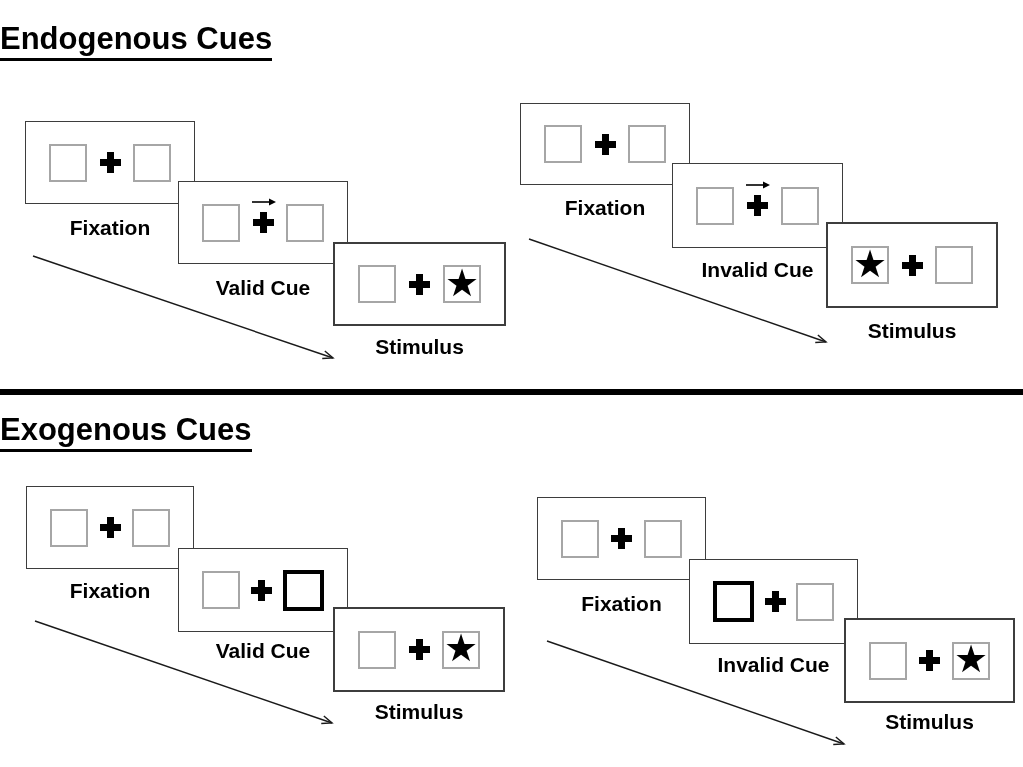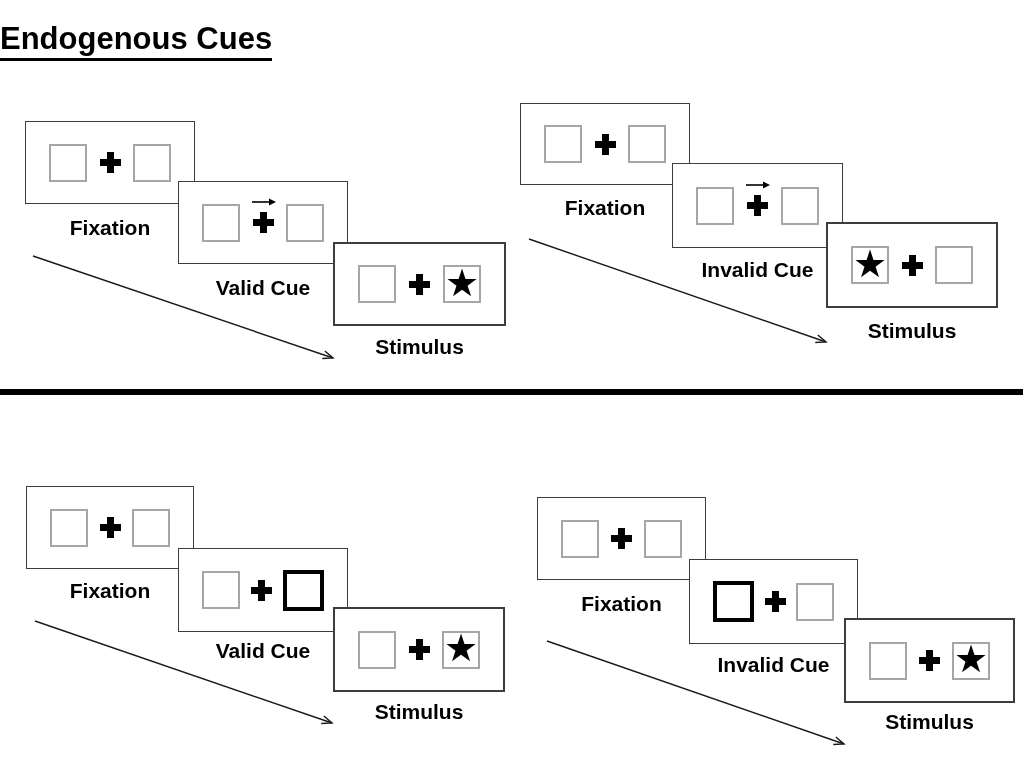"Exogenous Cues" div.title-wrap { html: none -> <div> <span>Exogenous Cues</span> </div> }
